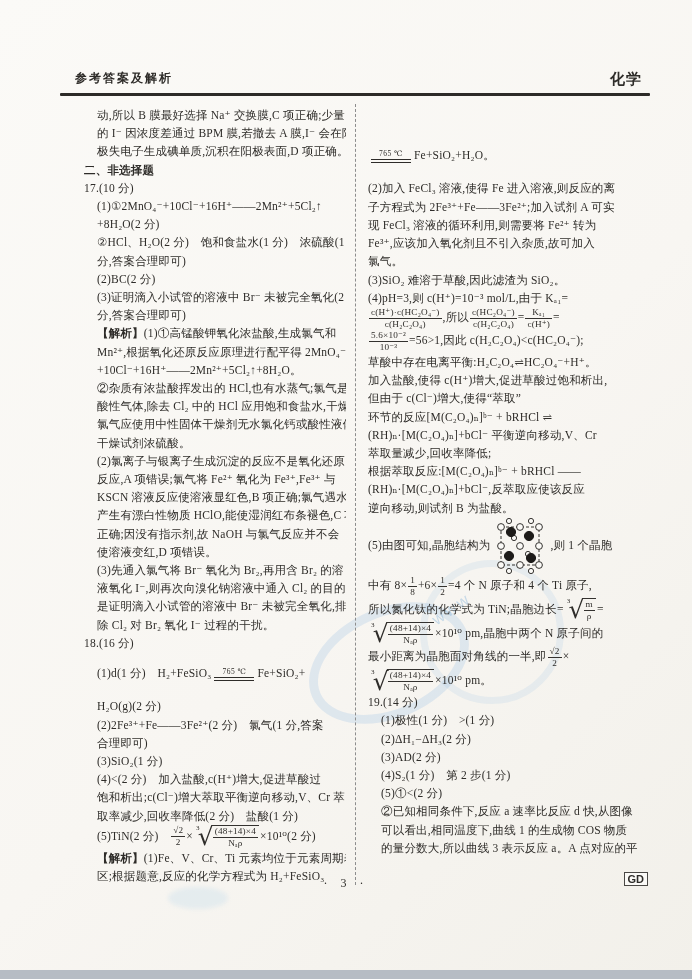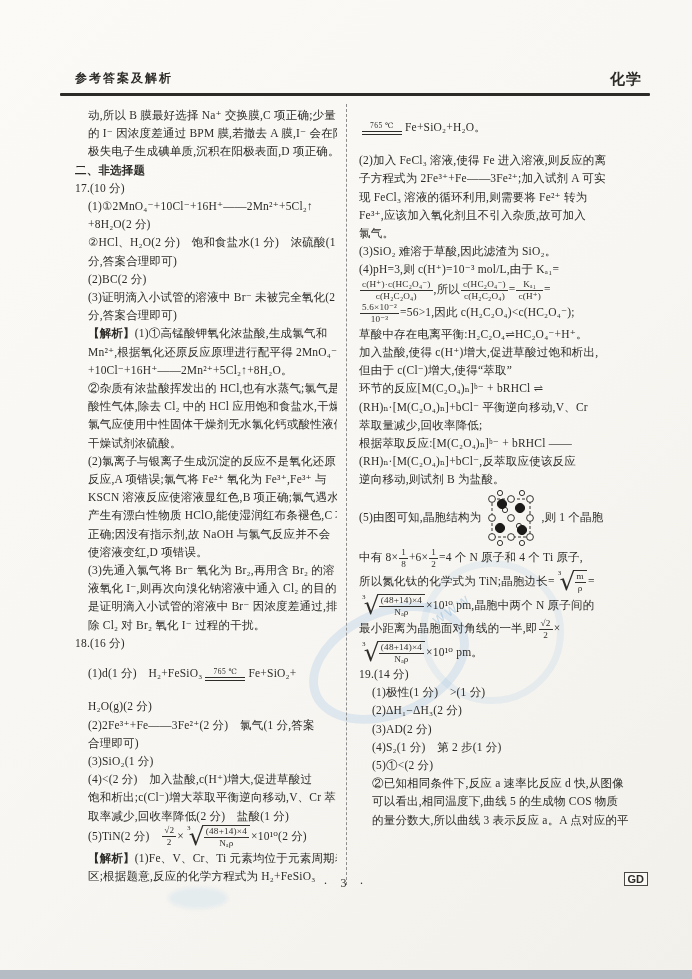"动,所以 B 膜最好选择 Na⁺ 交换膜,C" .content { align-items: flex-start -> center; left: 60px -> 69px }
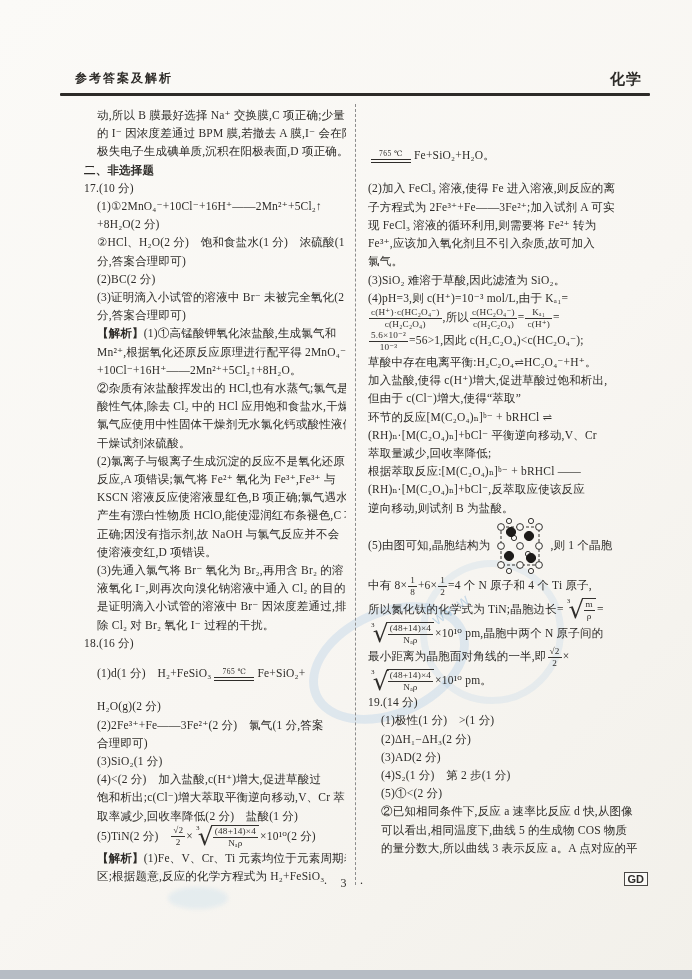"是证明滴入小试管的溶液中 Br⁻ 因浓度差通过,排" div.line { text: 因浓度差通过 -> 未被完全氧化 }
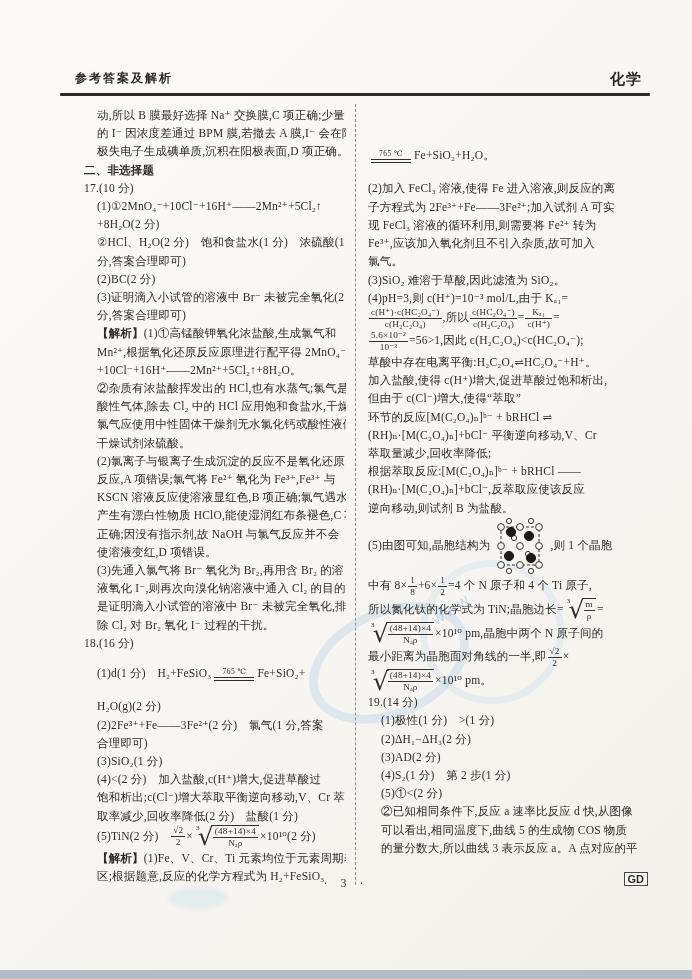"可以看出,相同温度下,曲线 5 的生成物 COS 物质" div.line { text: 5 -> 1 }
